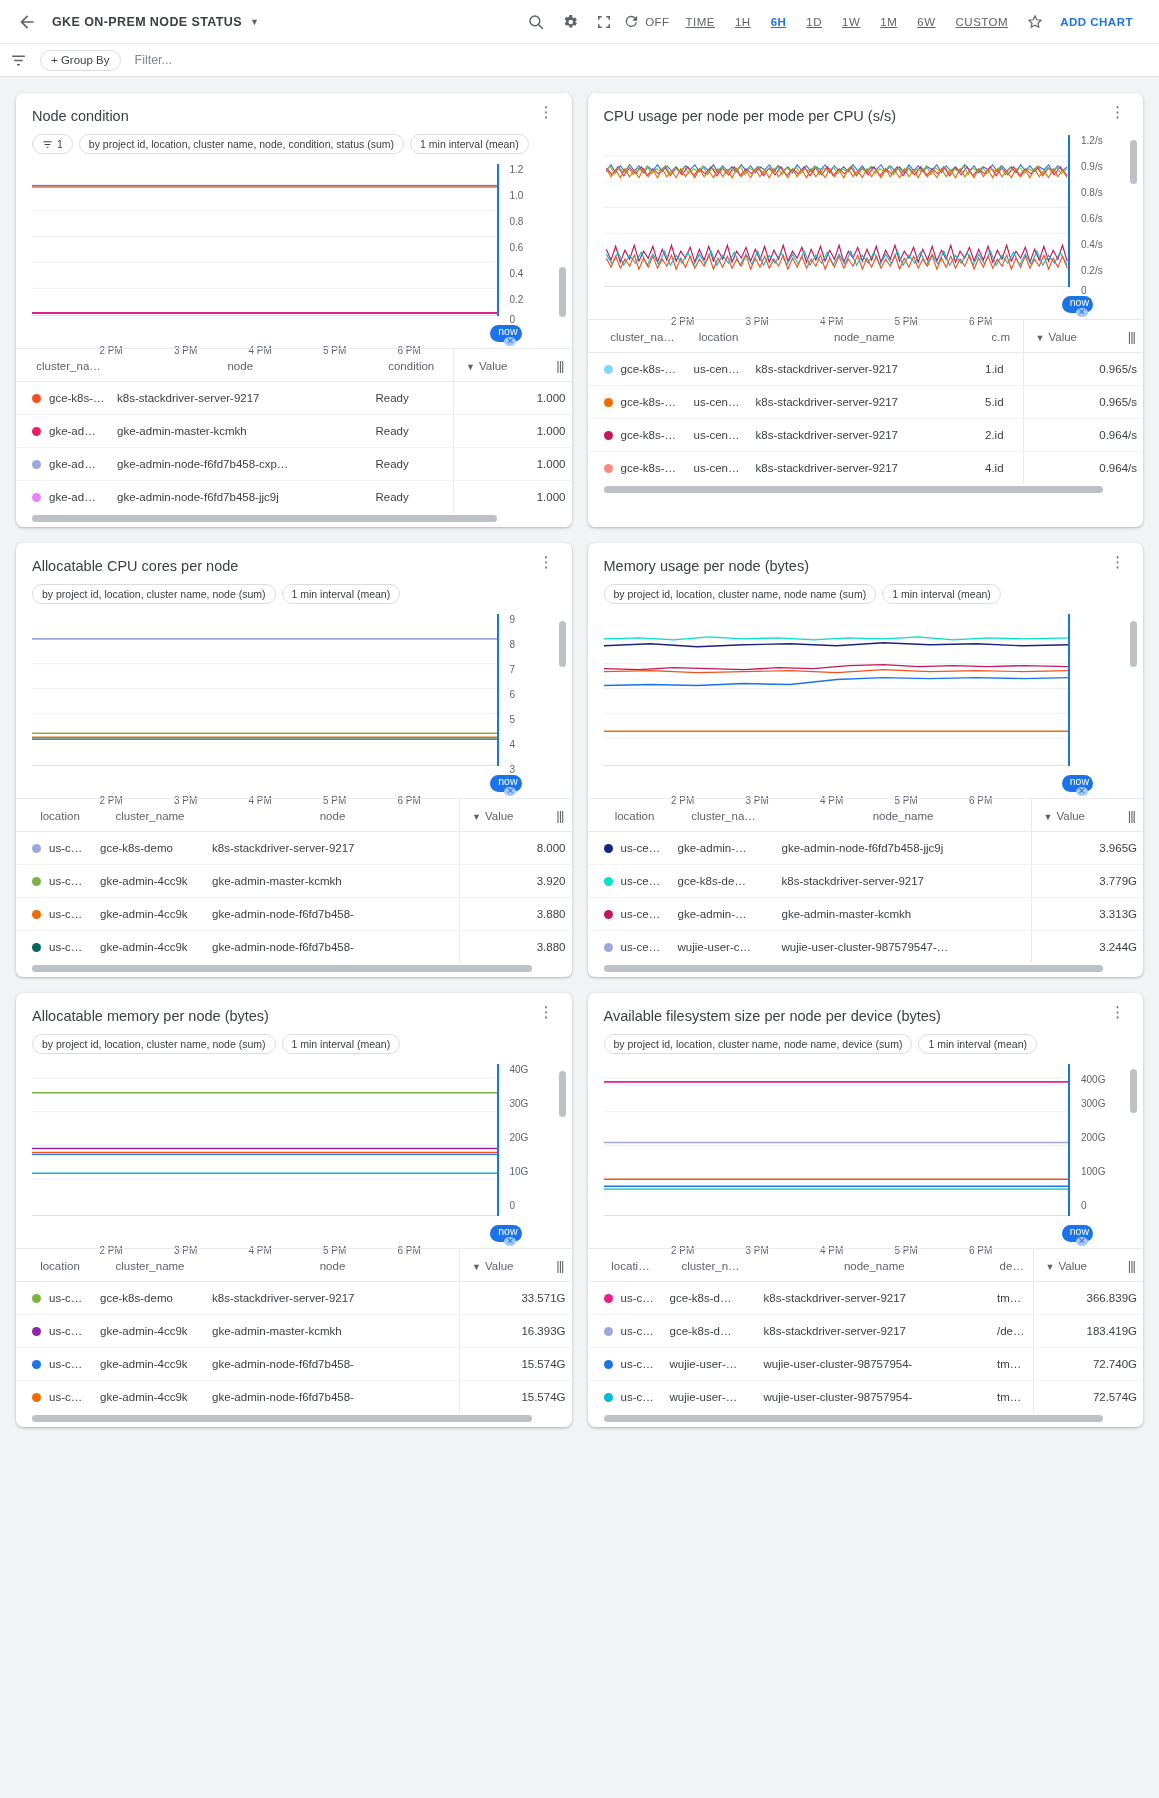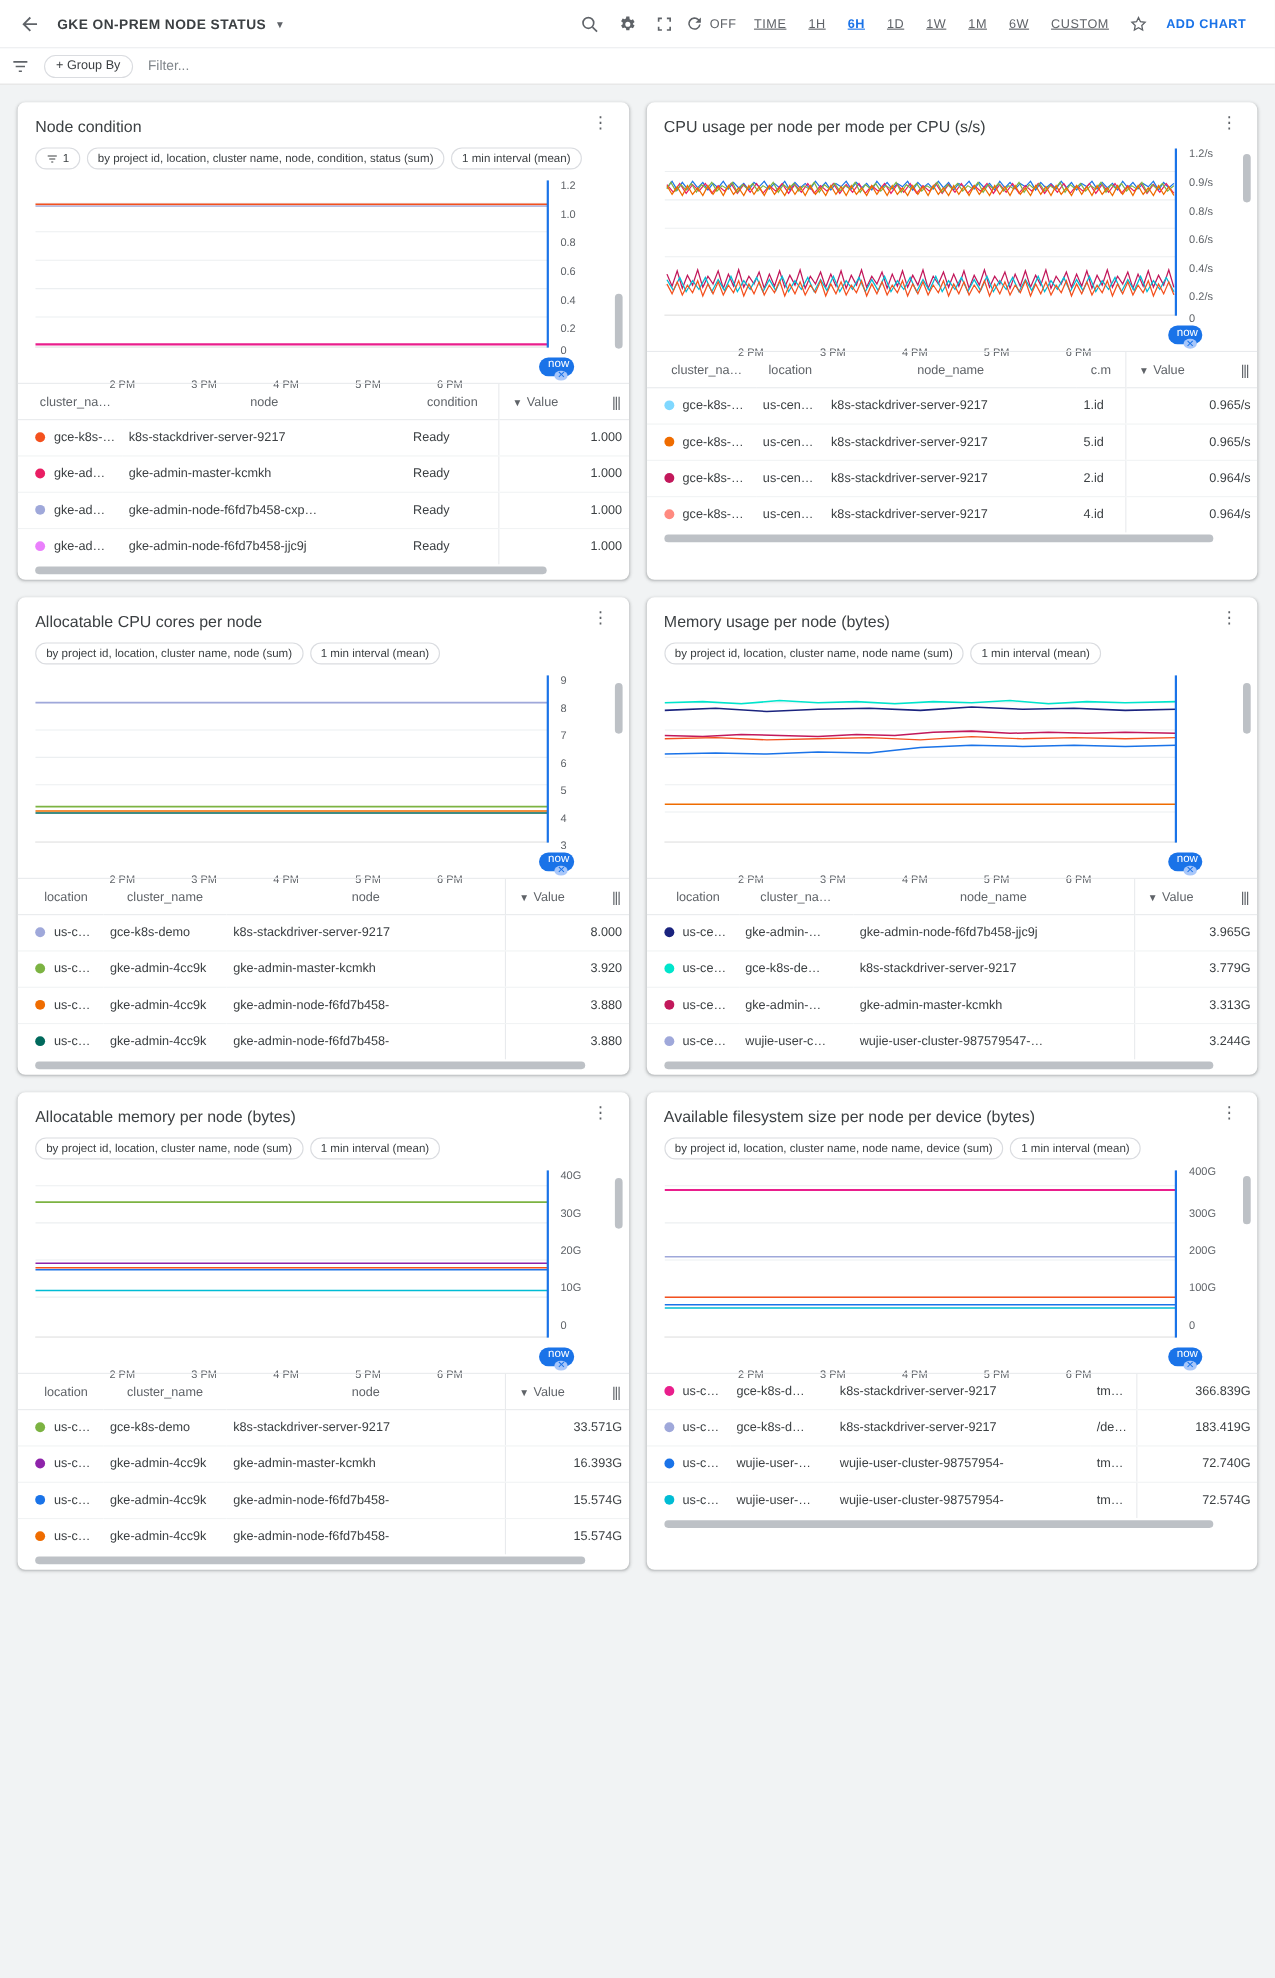"400G" span { top: 2px -> 16px }
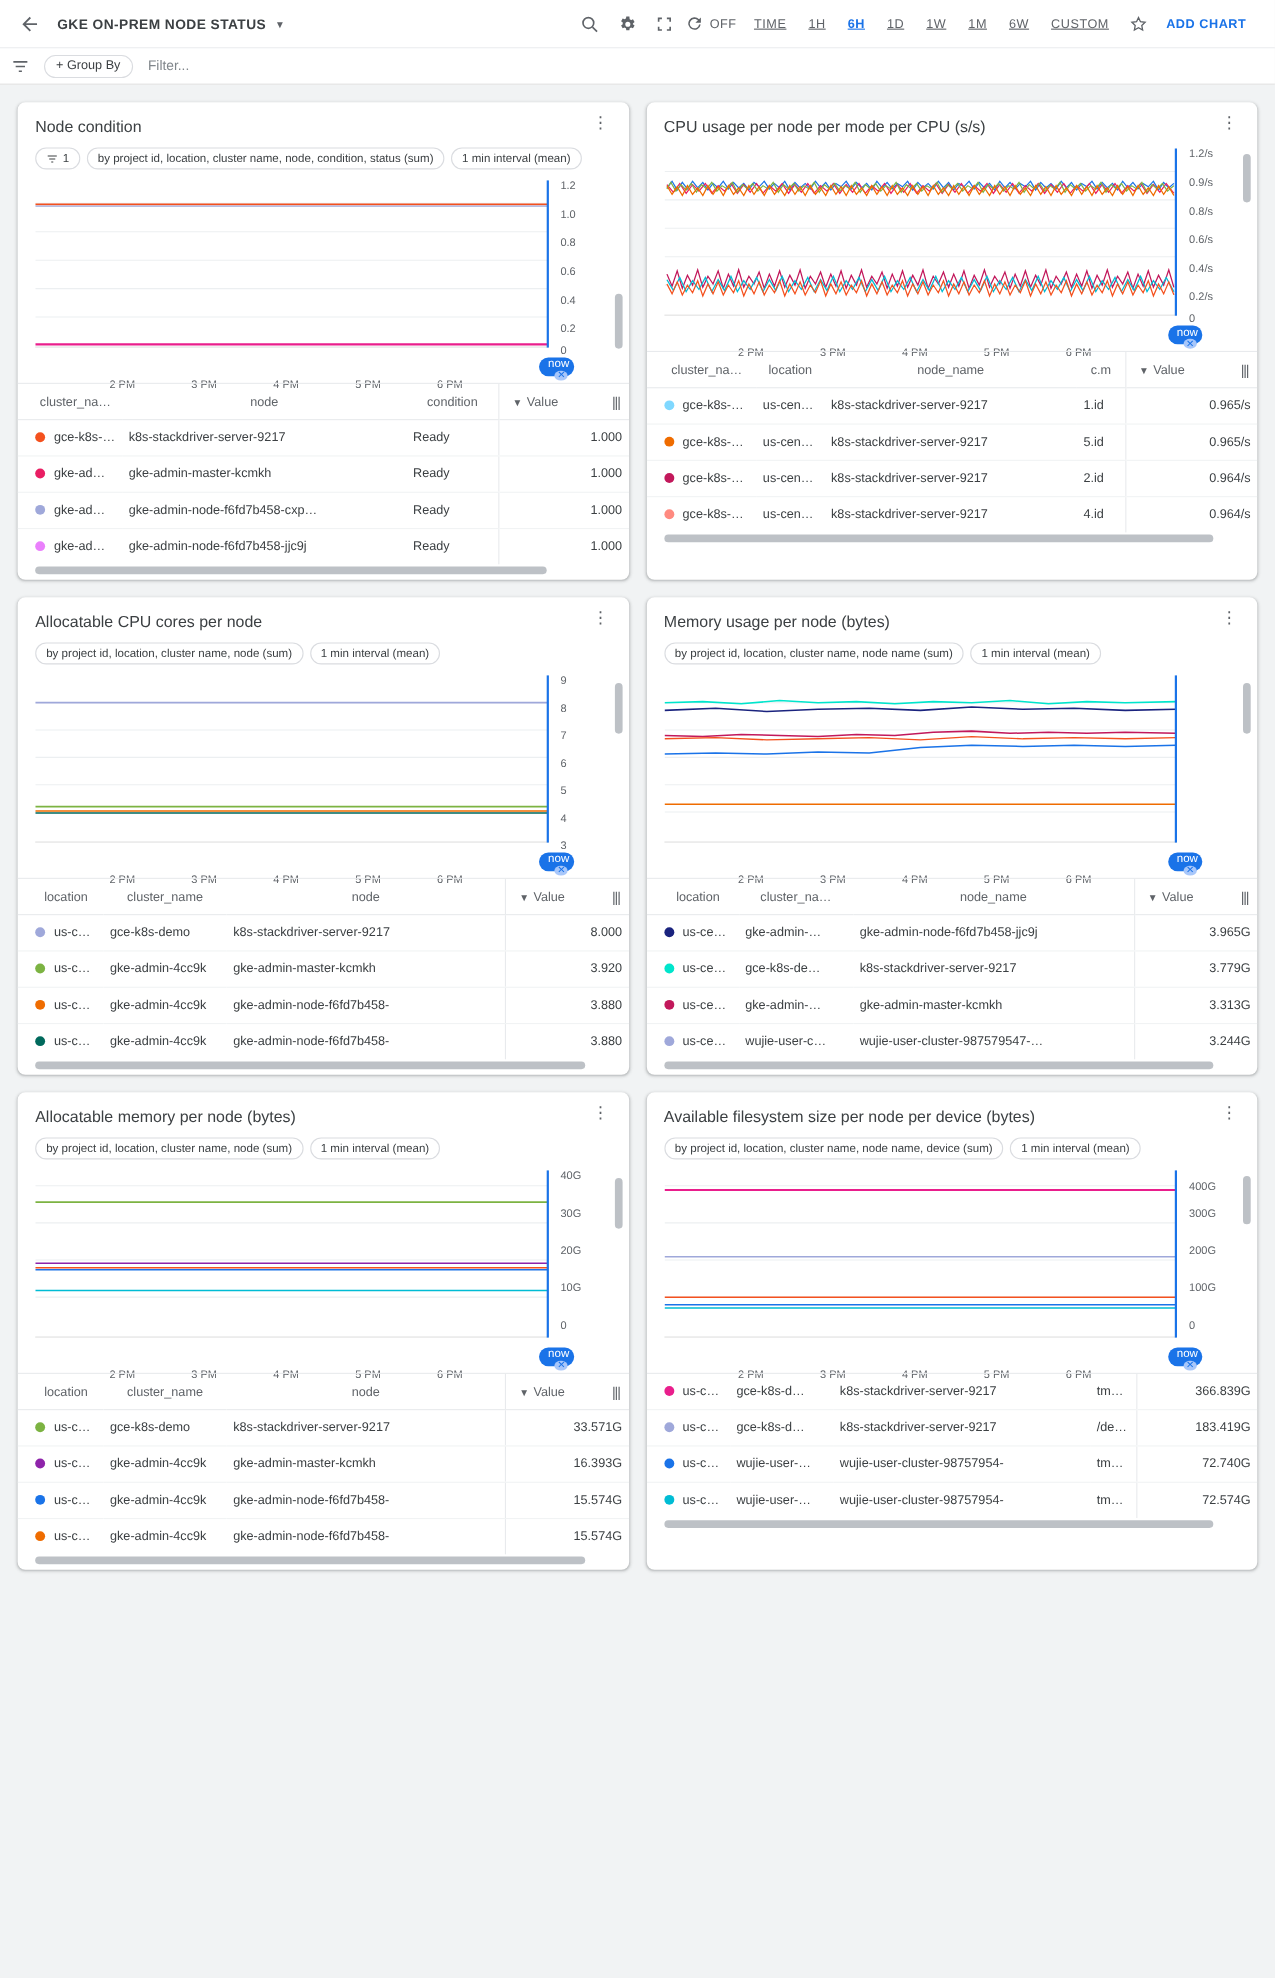"locati…" tr { html: none -> <tr> <th>locati…</th> <th>cluster_n…</th> <th>node_name</th> <th>de…</th> <th> <span>▼</span><span>Value</span> <span>|||</span> </th> </tr> }
